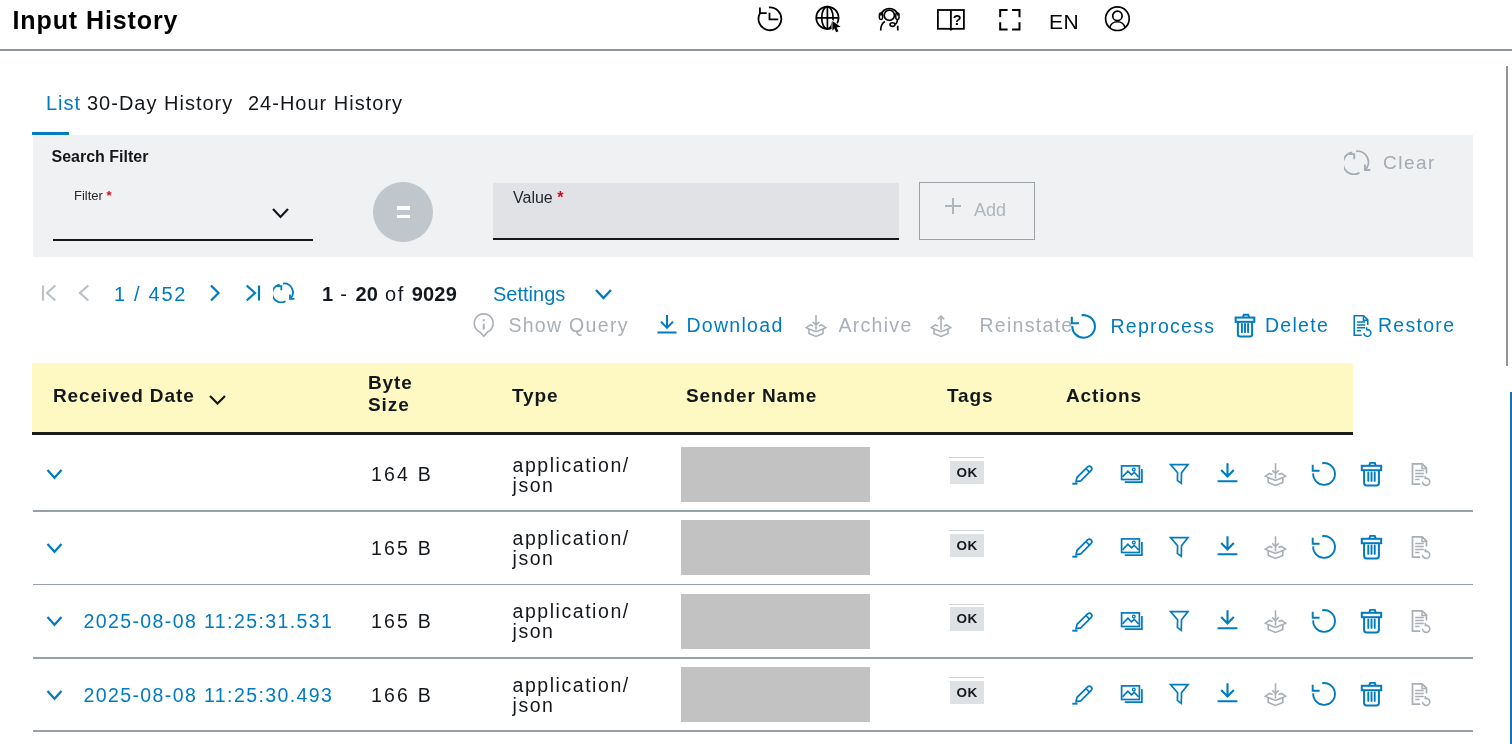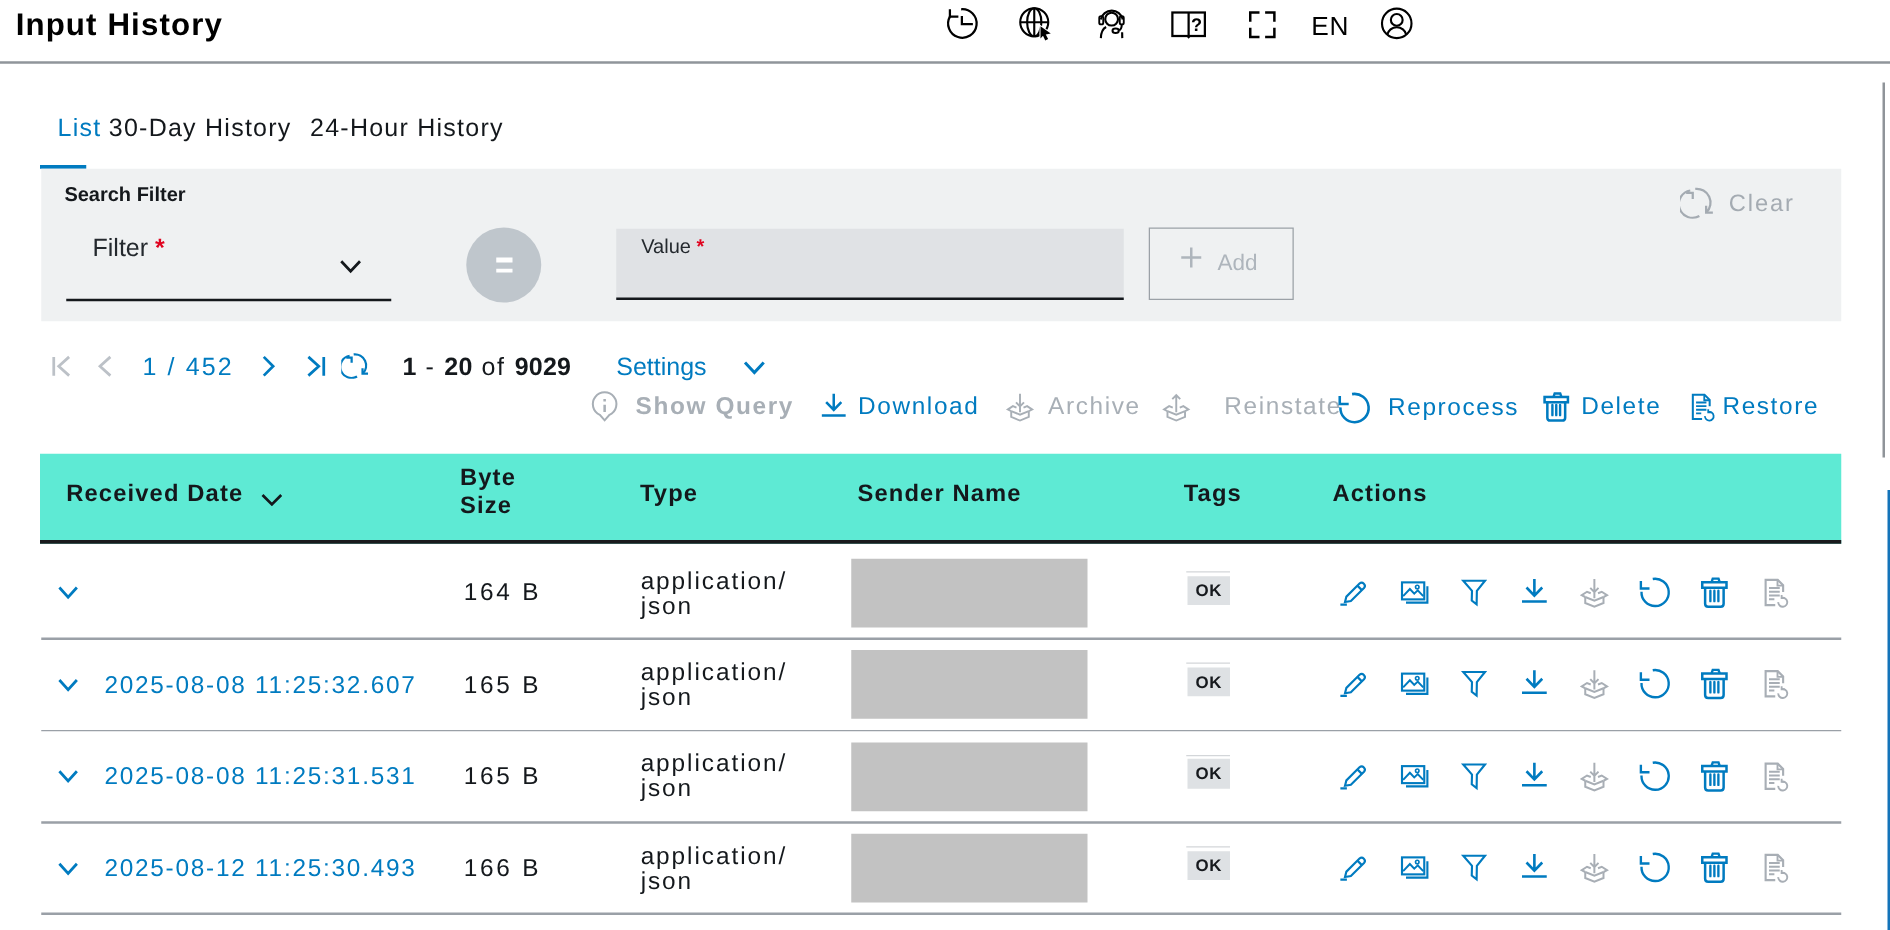"Filter *" #flabel { font-size: 20px -> 13px }
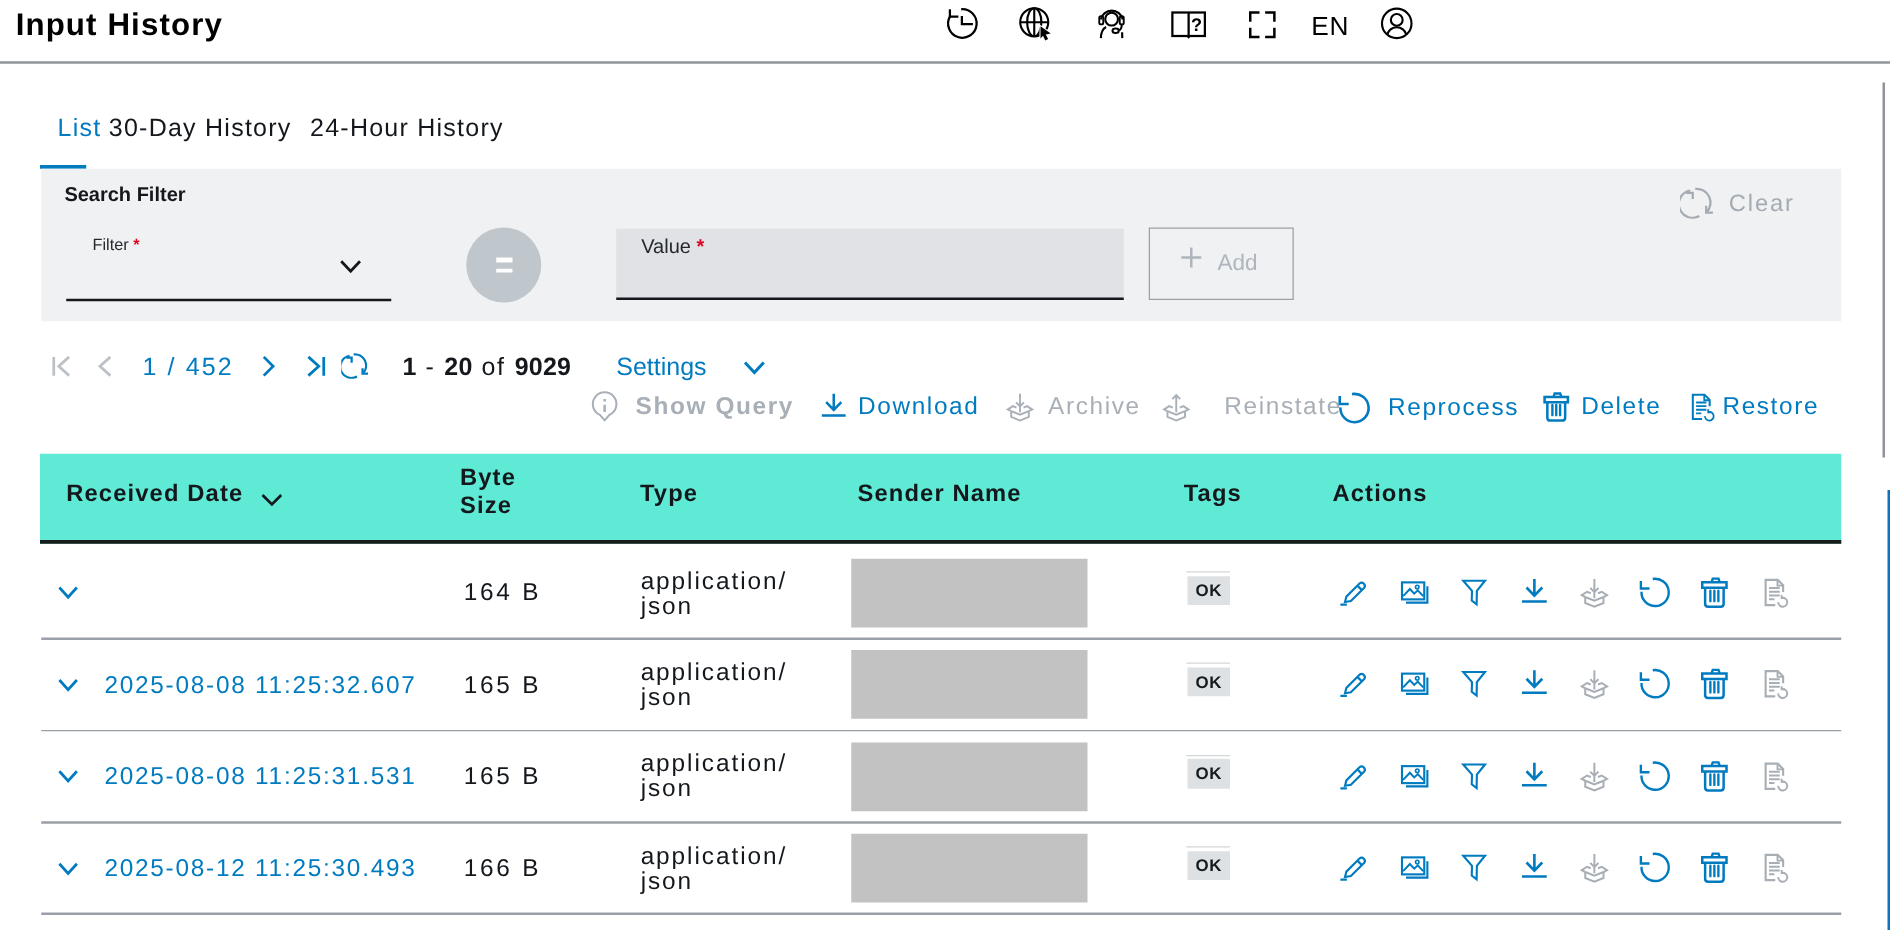"Show Query" span { font-weight: bold -> none }
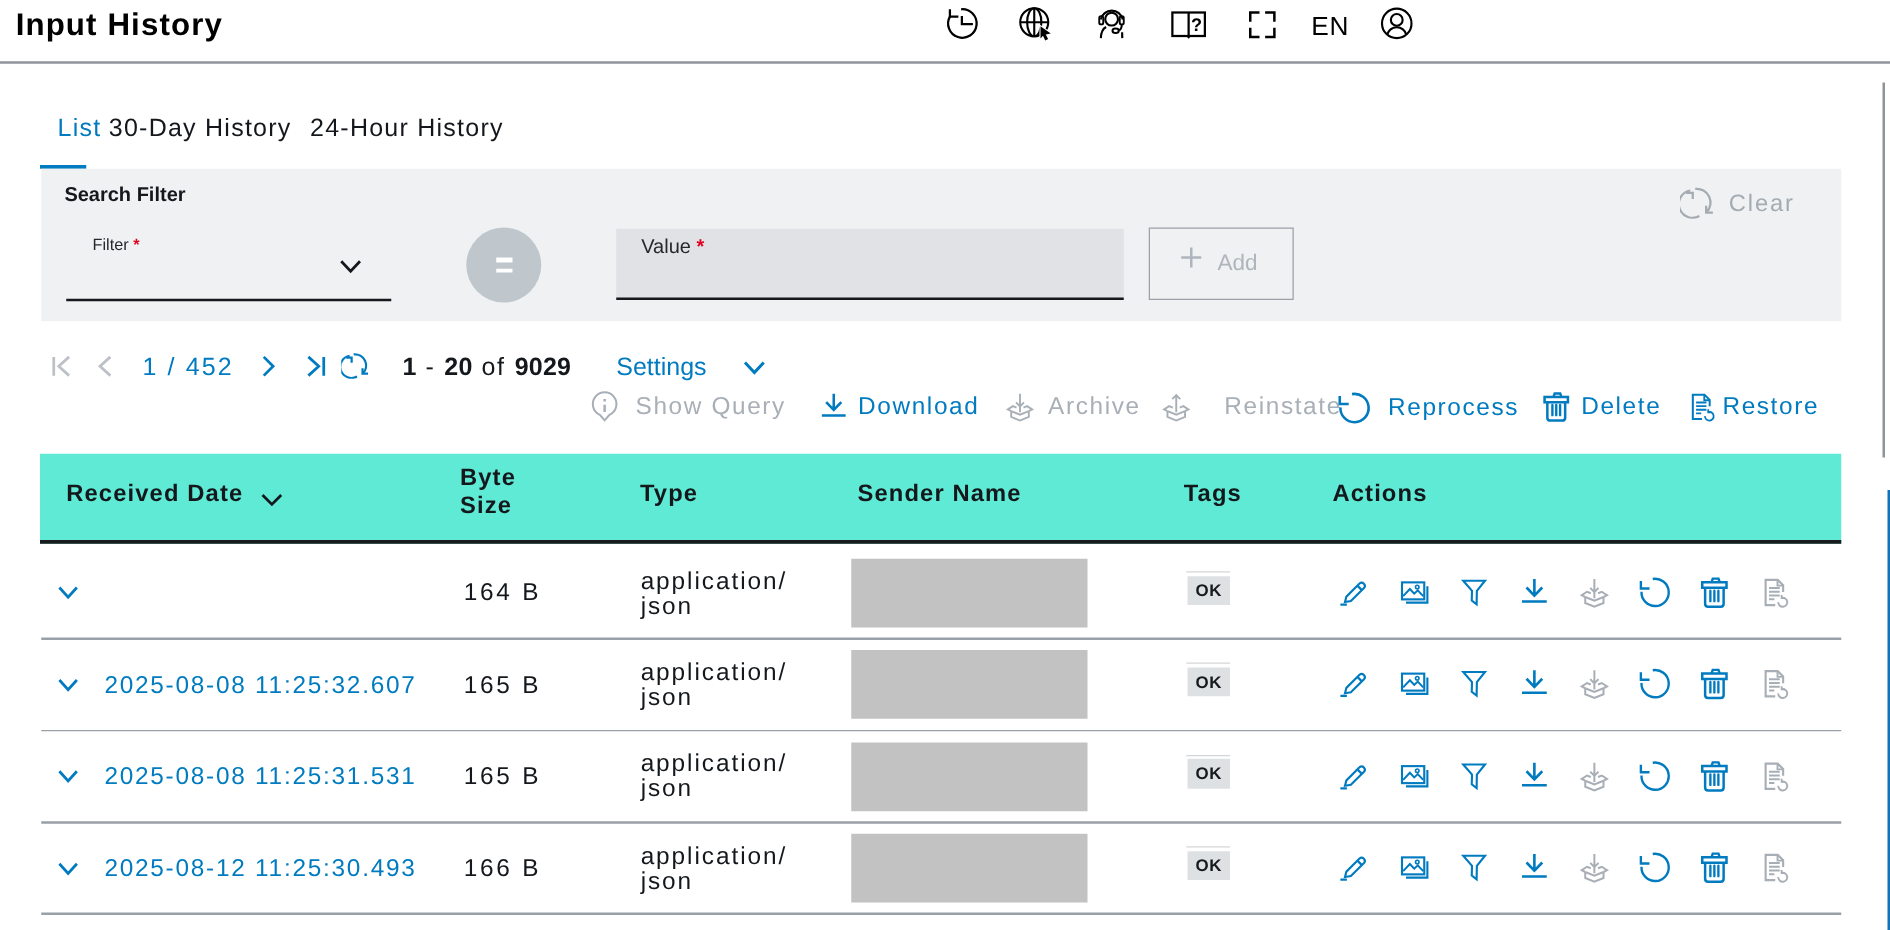"Received Date" #thead { background: #5eead4 -> #fef9c3; width: 1441px -> 1321px }
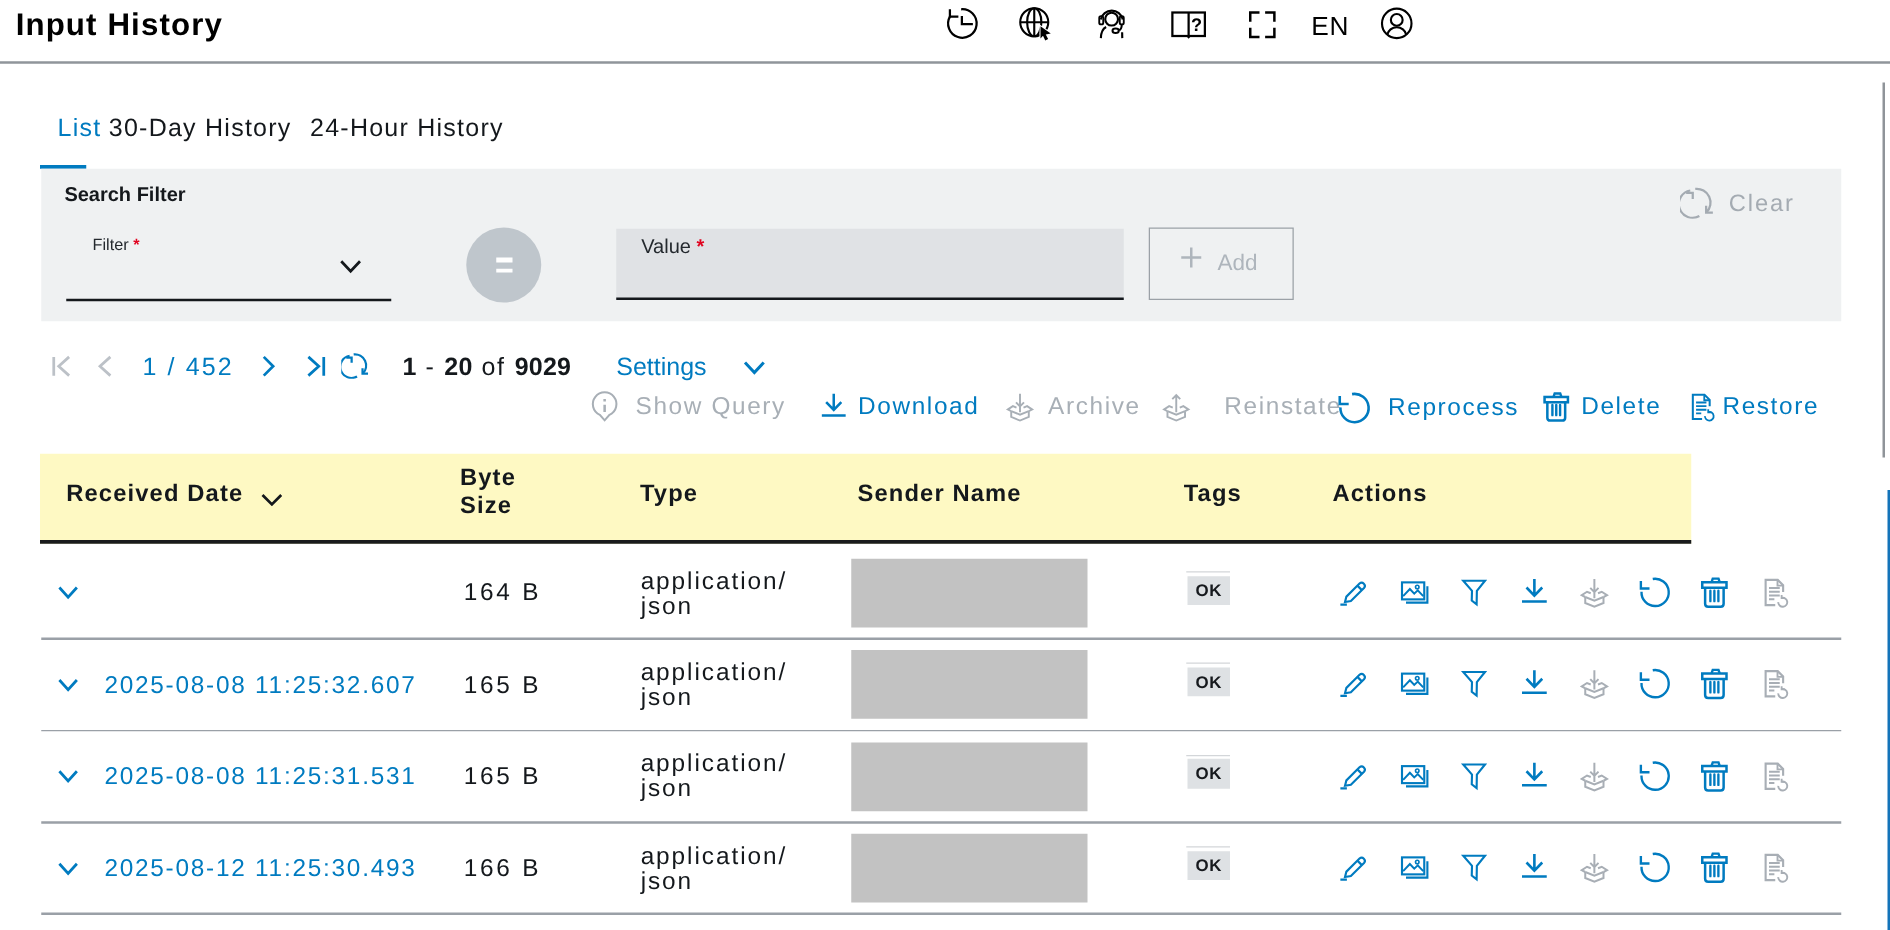"2025-08-08 11:25:32.607" div.rdate { html: <div>2025-08-08 11:25:32.607</div> -> none }
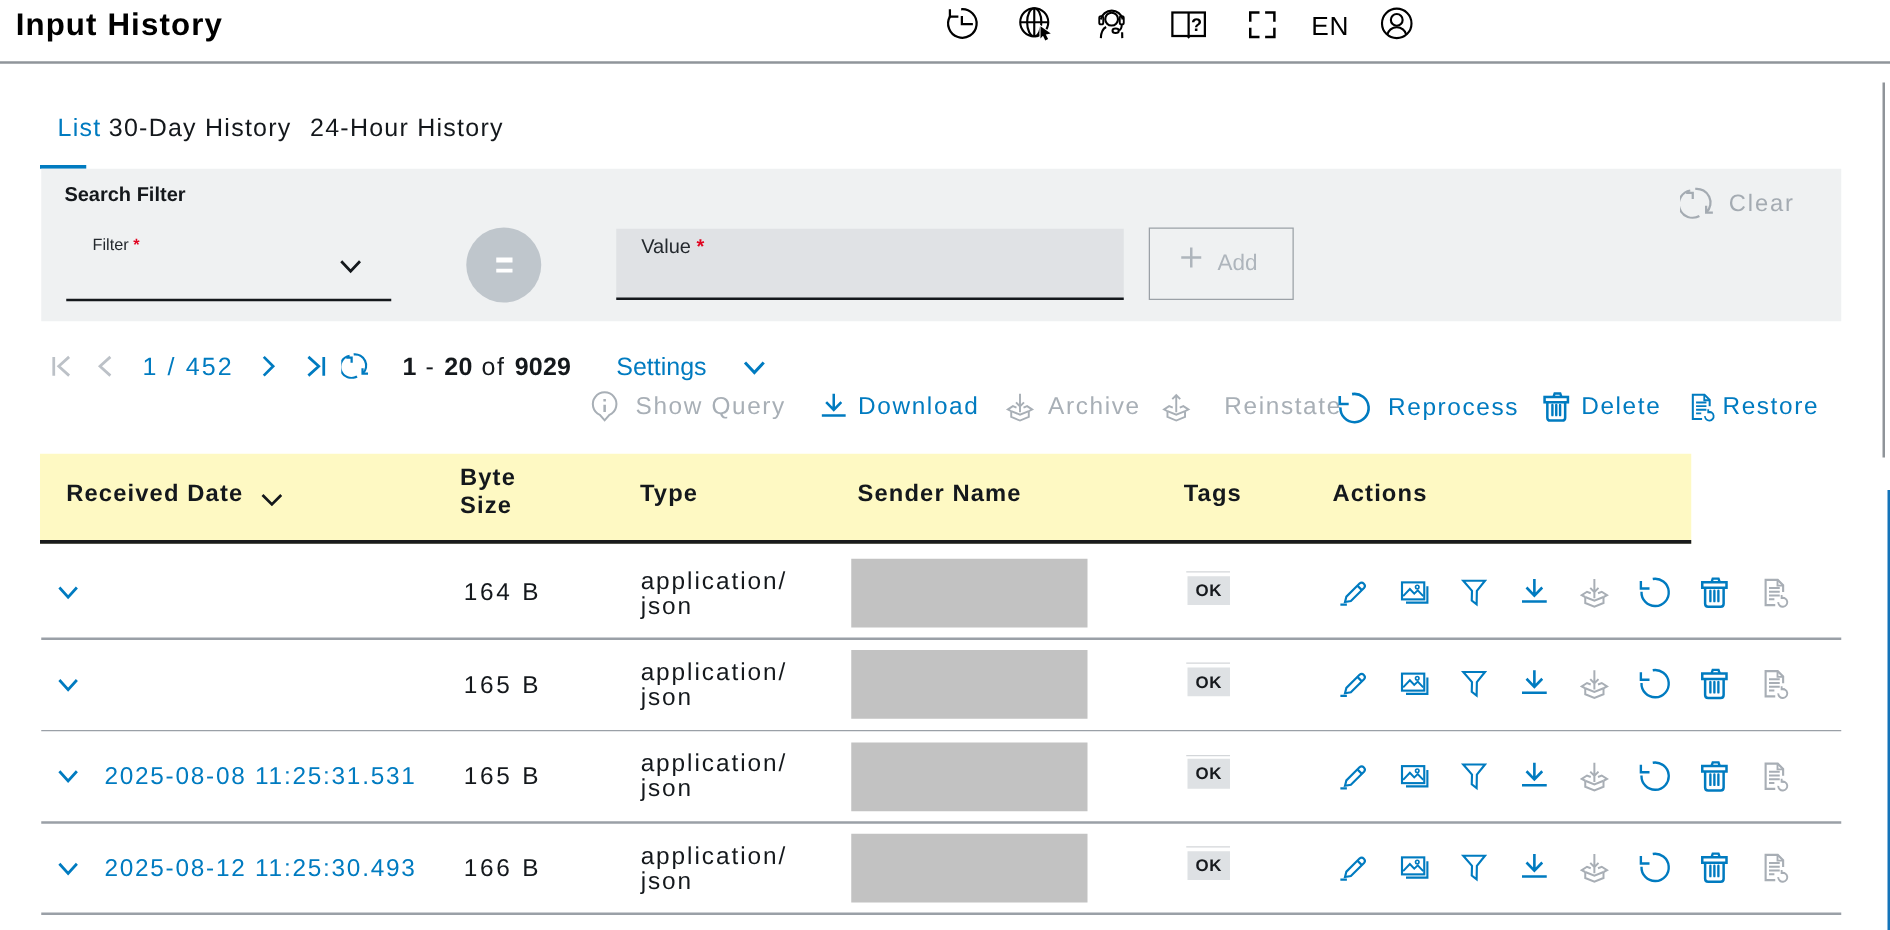"2025-08-12 11:25:30.493" div.rdate { text: 2025-08-12 -> 2025-08-08 }
